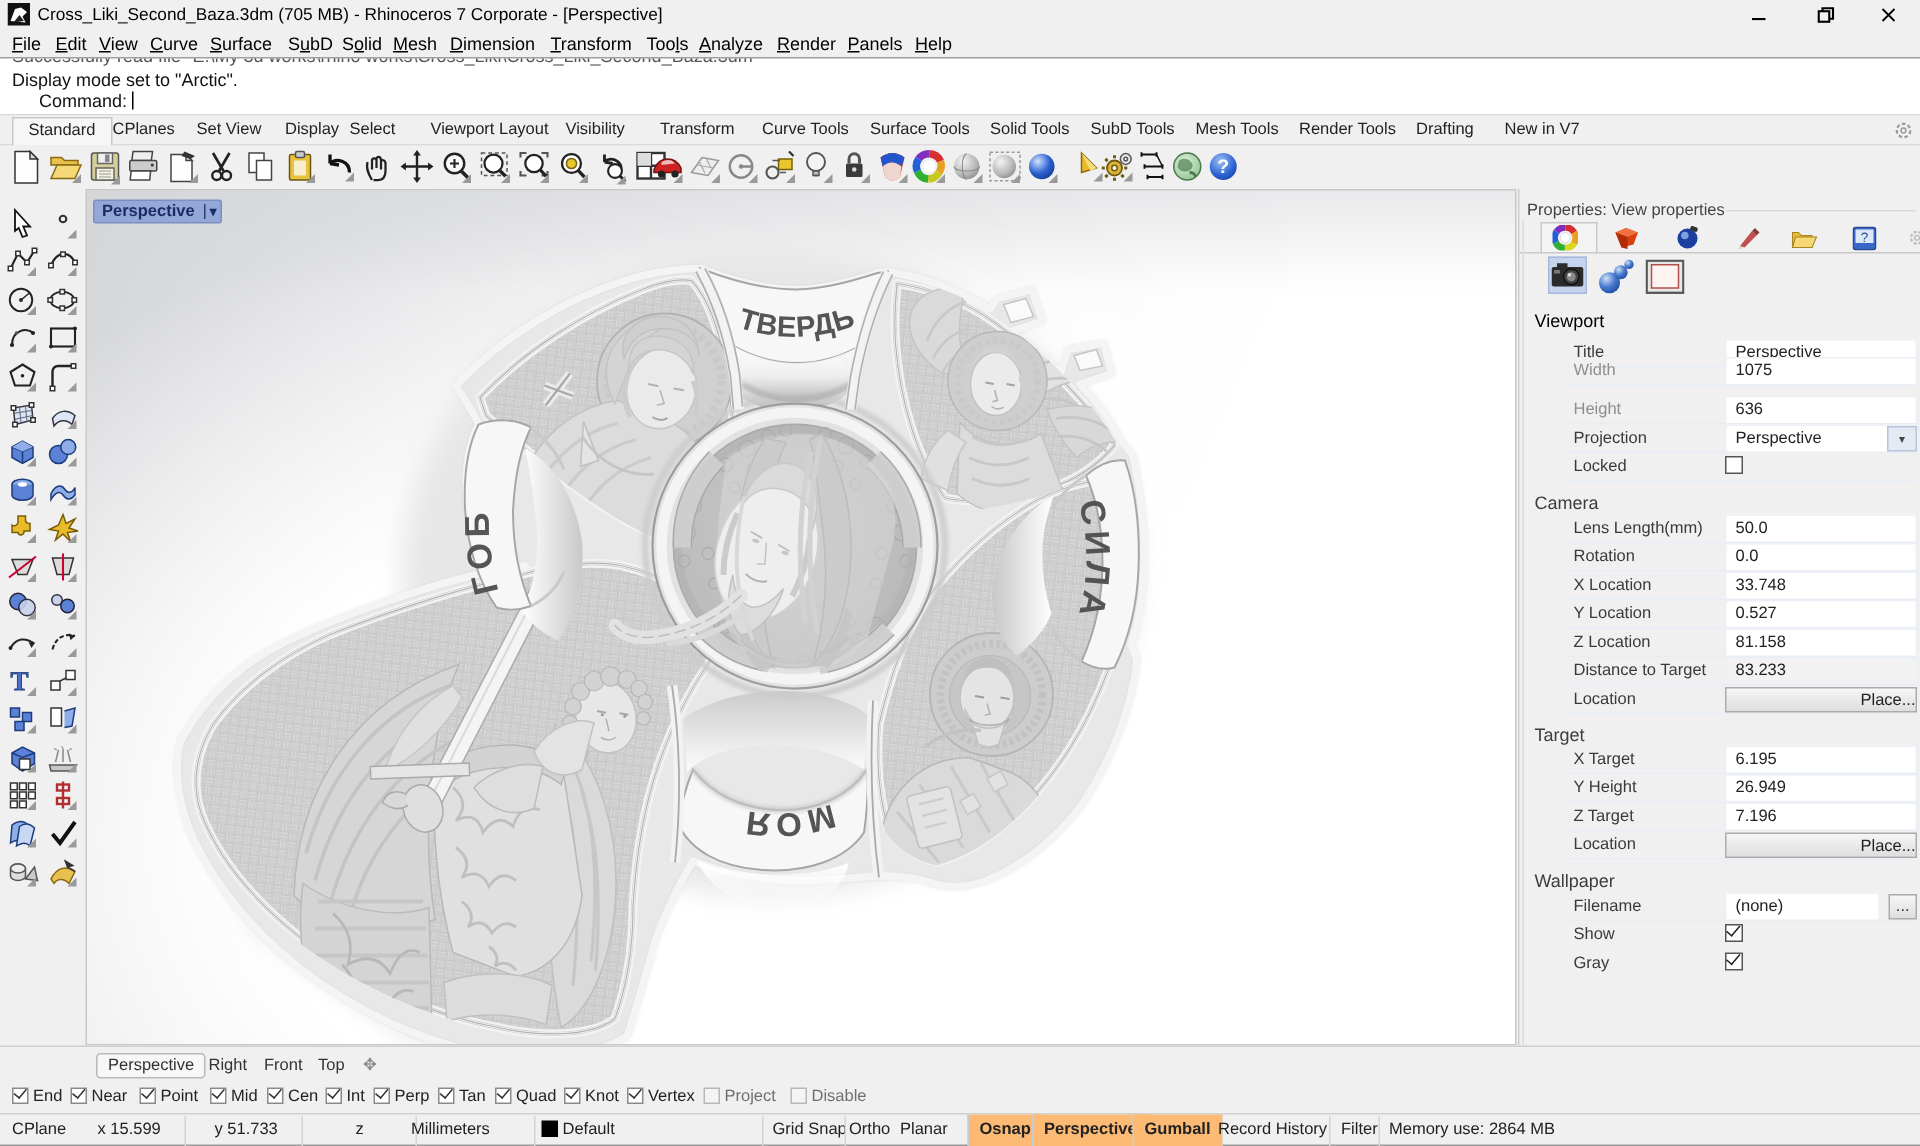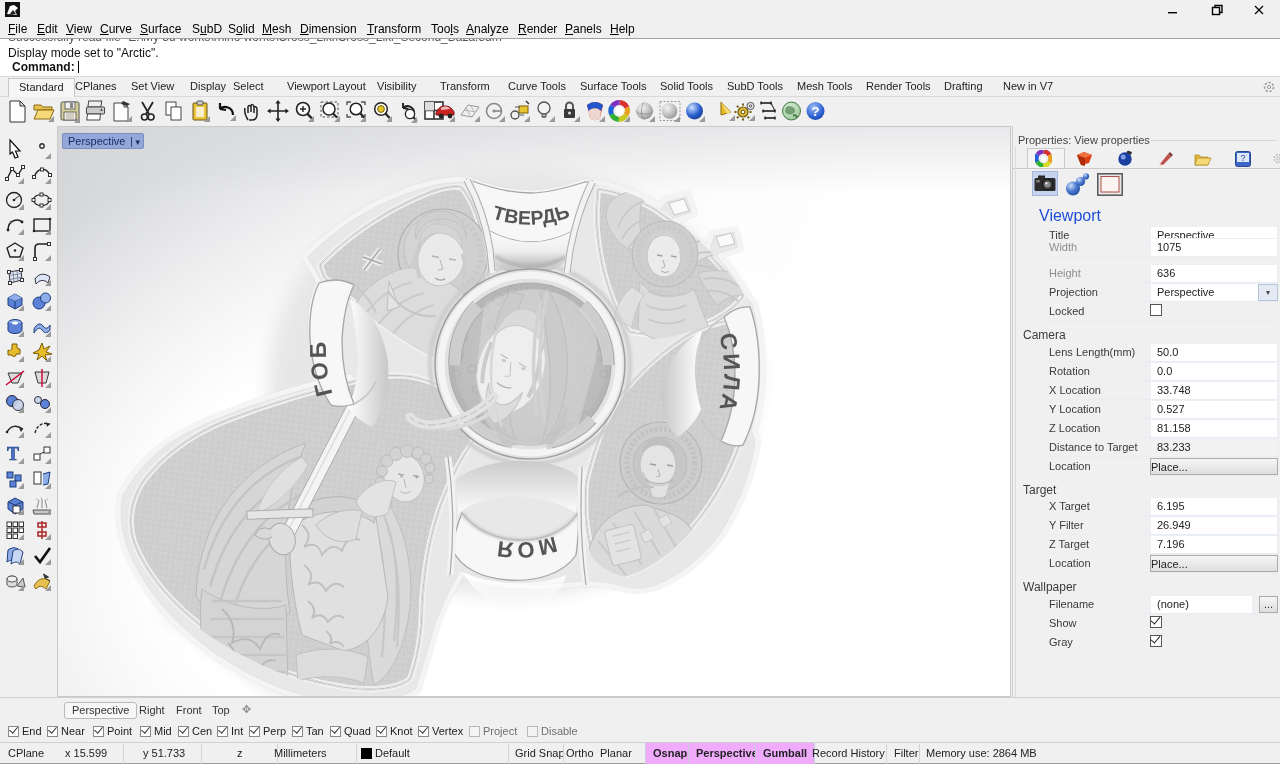"Cross_Liki_Second_Baza.3dm (705 MB) -" span { html: none -> <span>Cross_Liki_Second_Baza.3dm (705 MB) - Rhinoceros 7 Corporate - [Perspective]</span> }
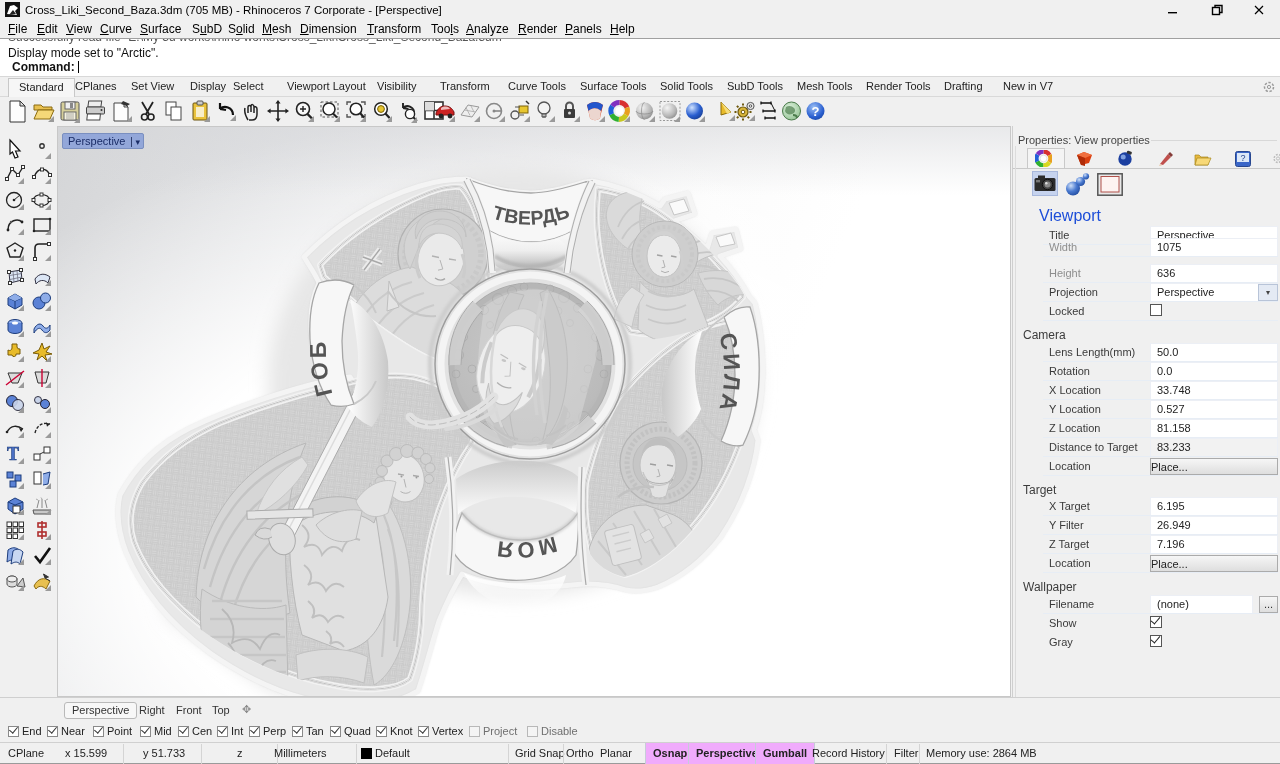"Command:" #cmdline2 { font-weight: bold -> normal; left: 12px -> 26px }
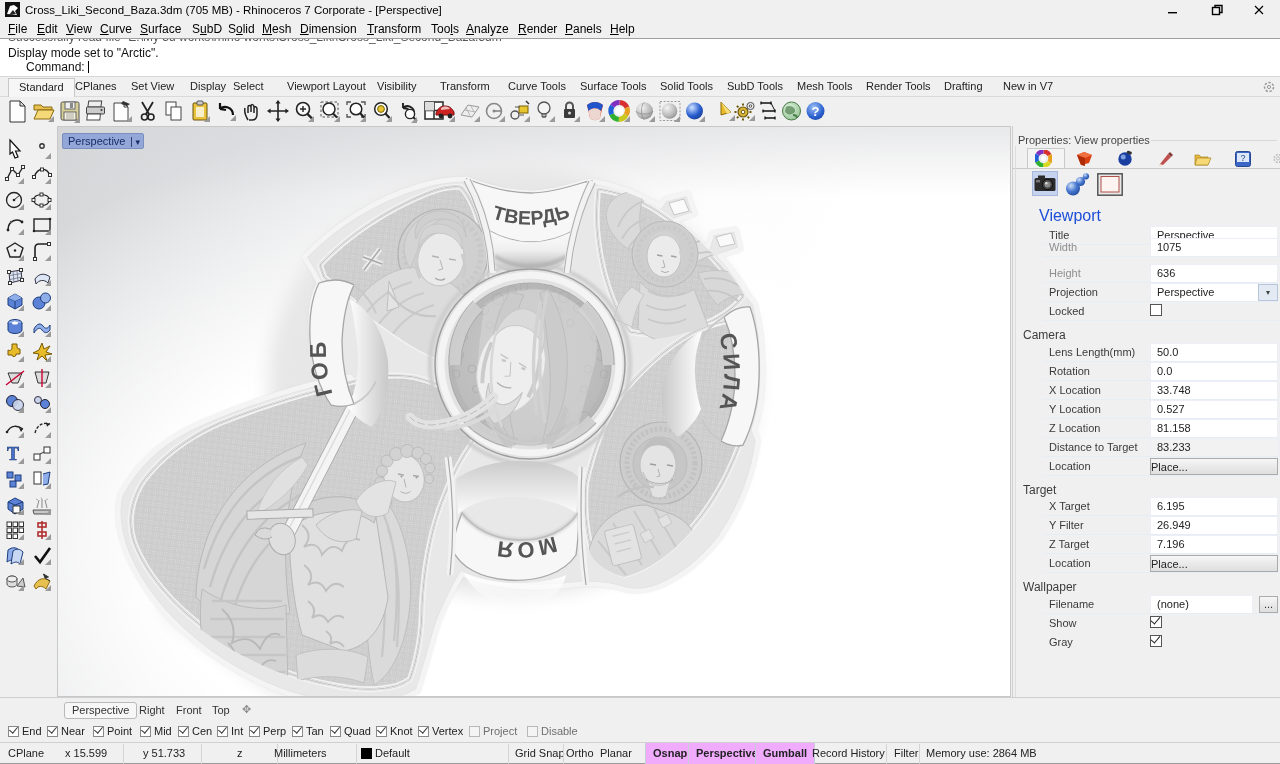"Perspective ▾" #vptab { font-weight: normal -> bold }
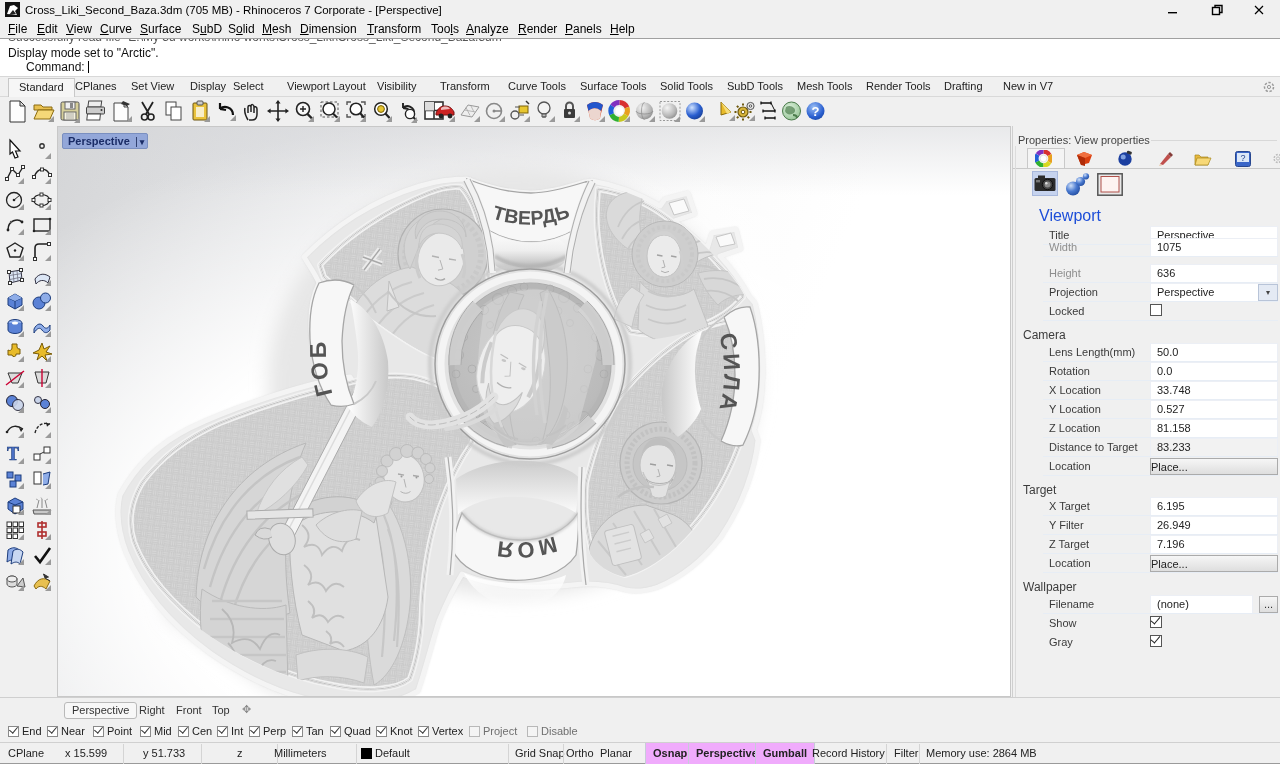"Viewport" div { color: #1d4ed8 -> #000000; font-size: 16px -> 12px; left: 26px -> 10px }
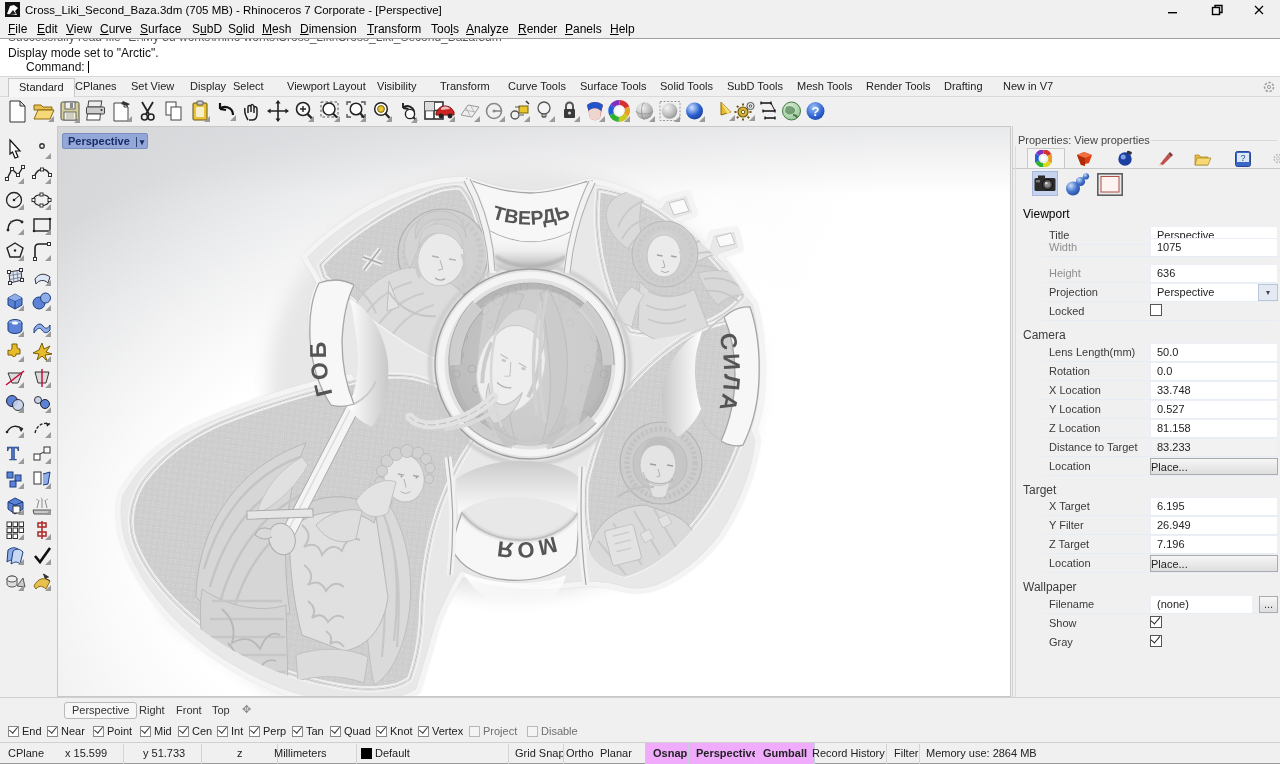"Place..." .pbtn { text-align: left -> right }
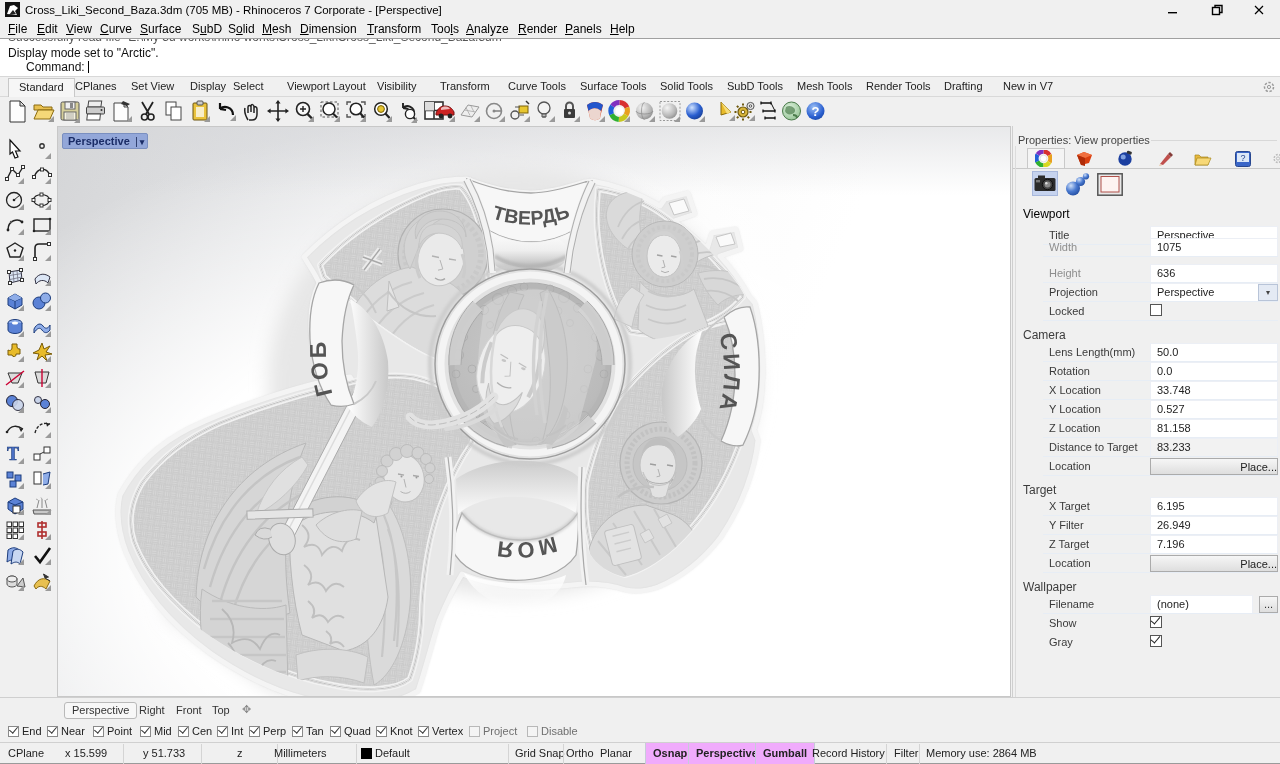"Y Filter" span.plbl { text: Filter -> Height }
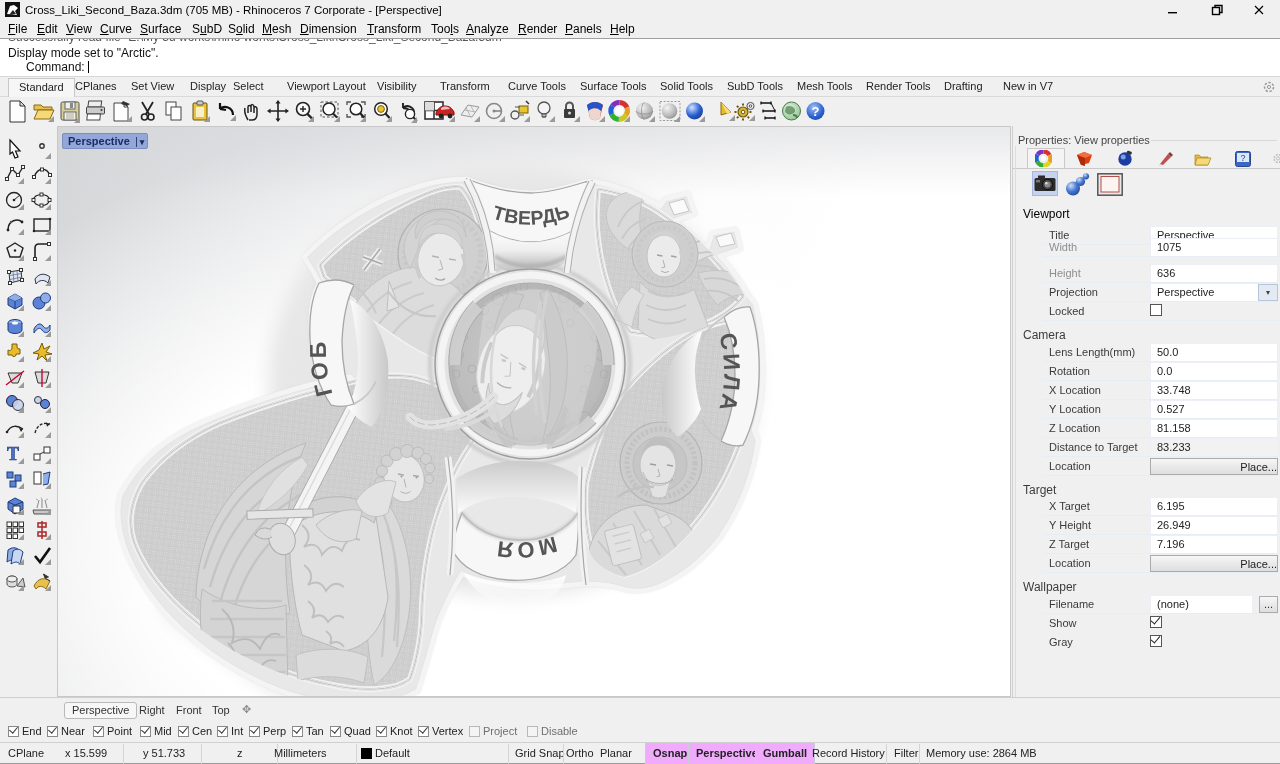"Osnap" .statbtn { background: #f0abfc -> #fdba74 }
